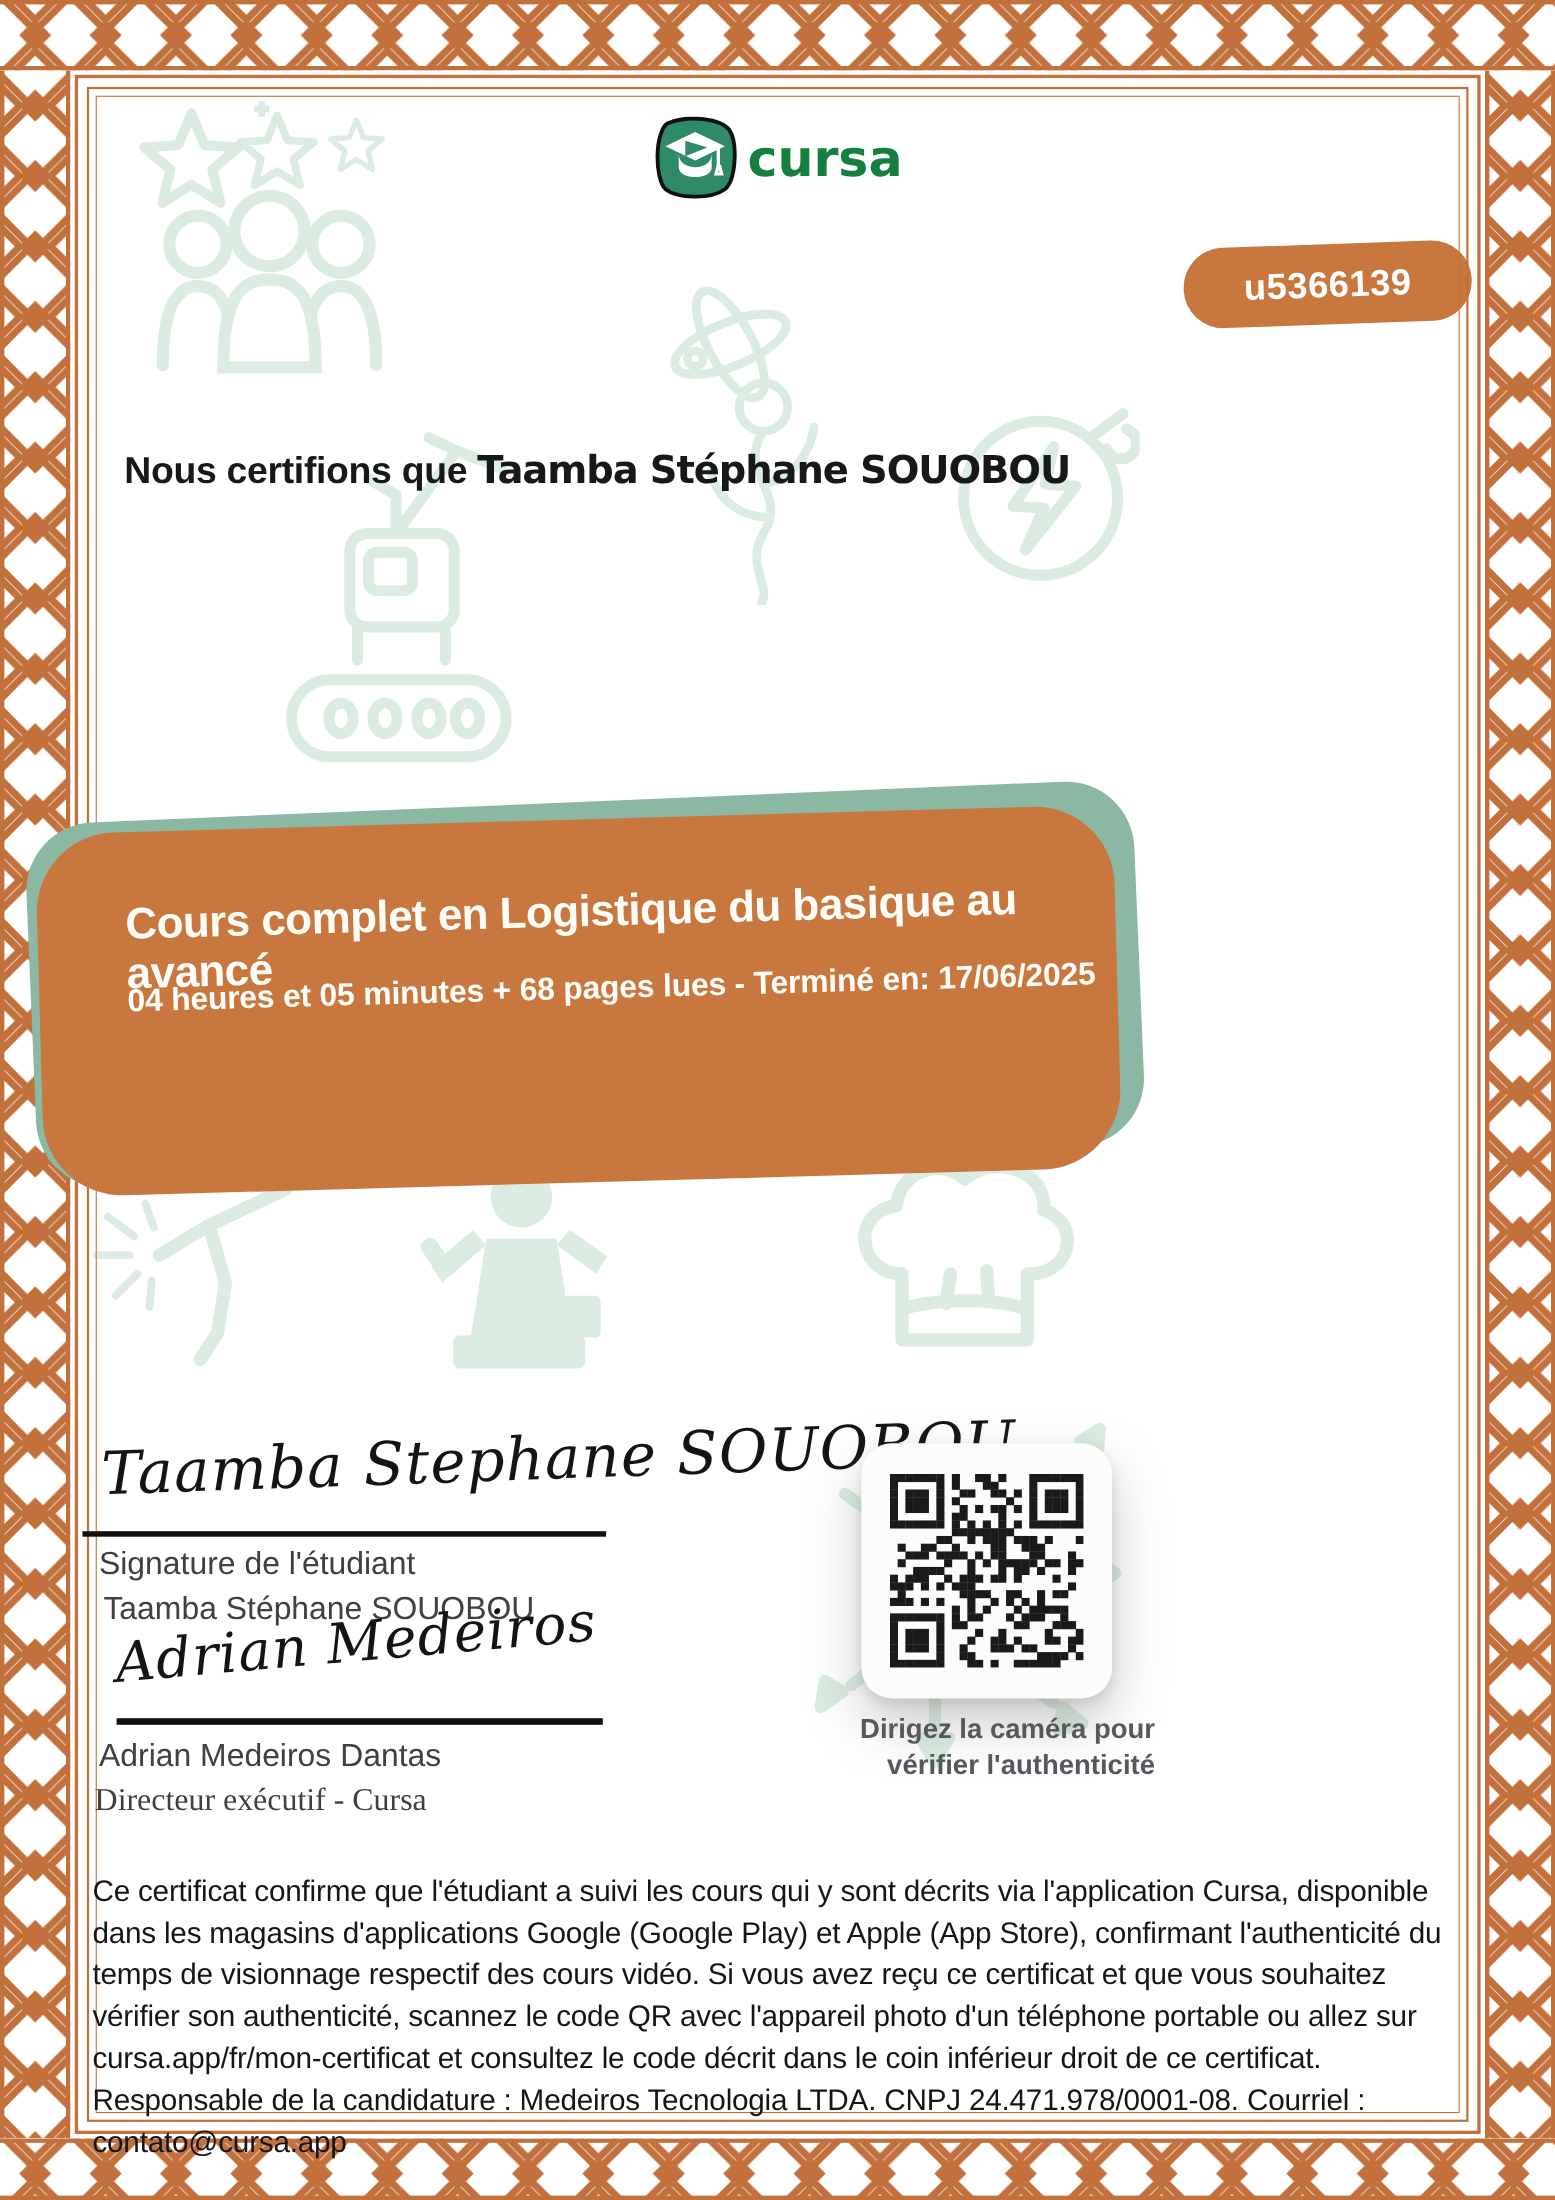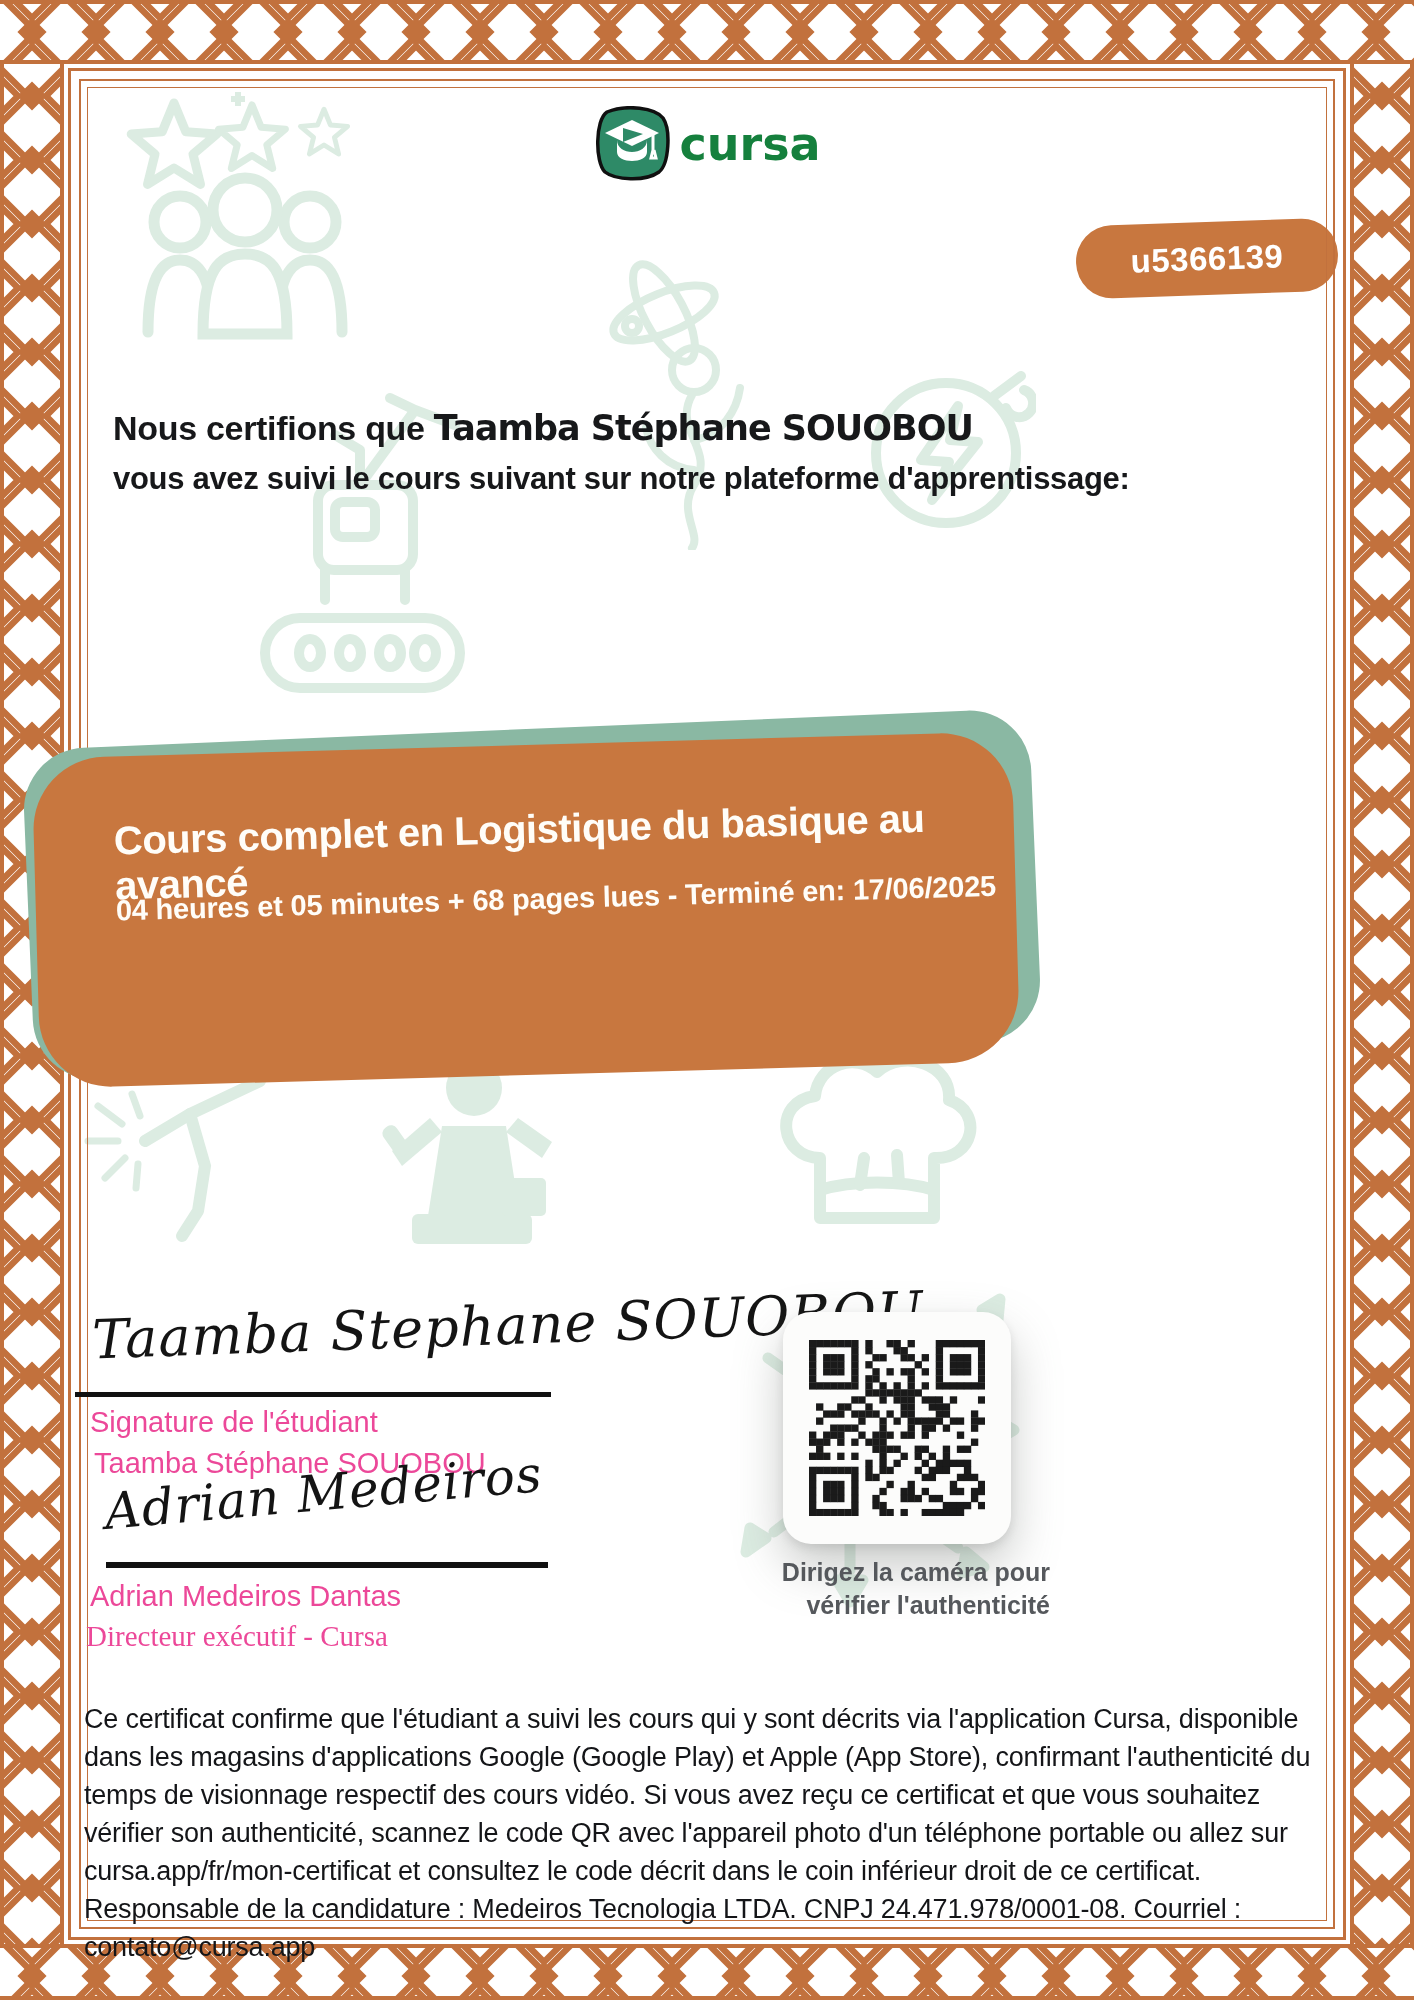"vous avez suivi le cours" div.l2 { html: <div>vous avez suivi le cours suivant sur notre plateforme d'apprentissage:</div> -> none }
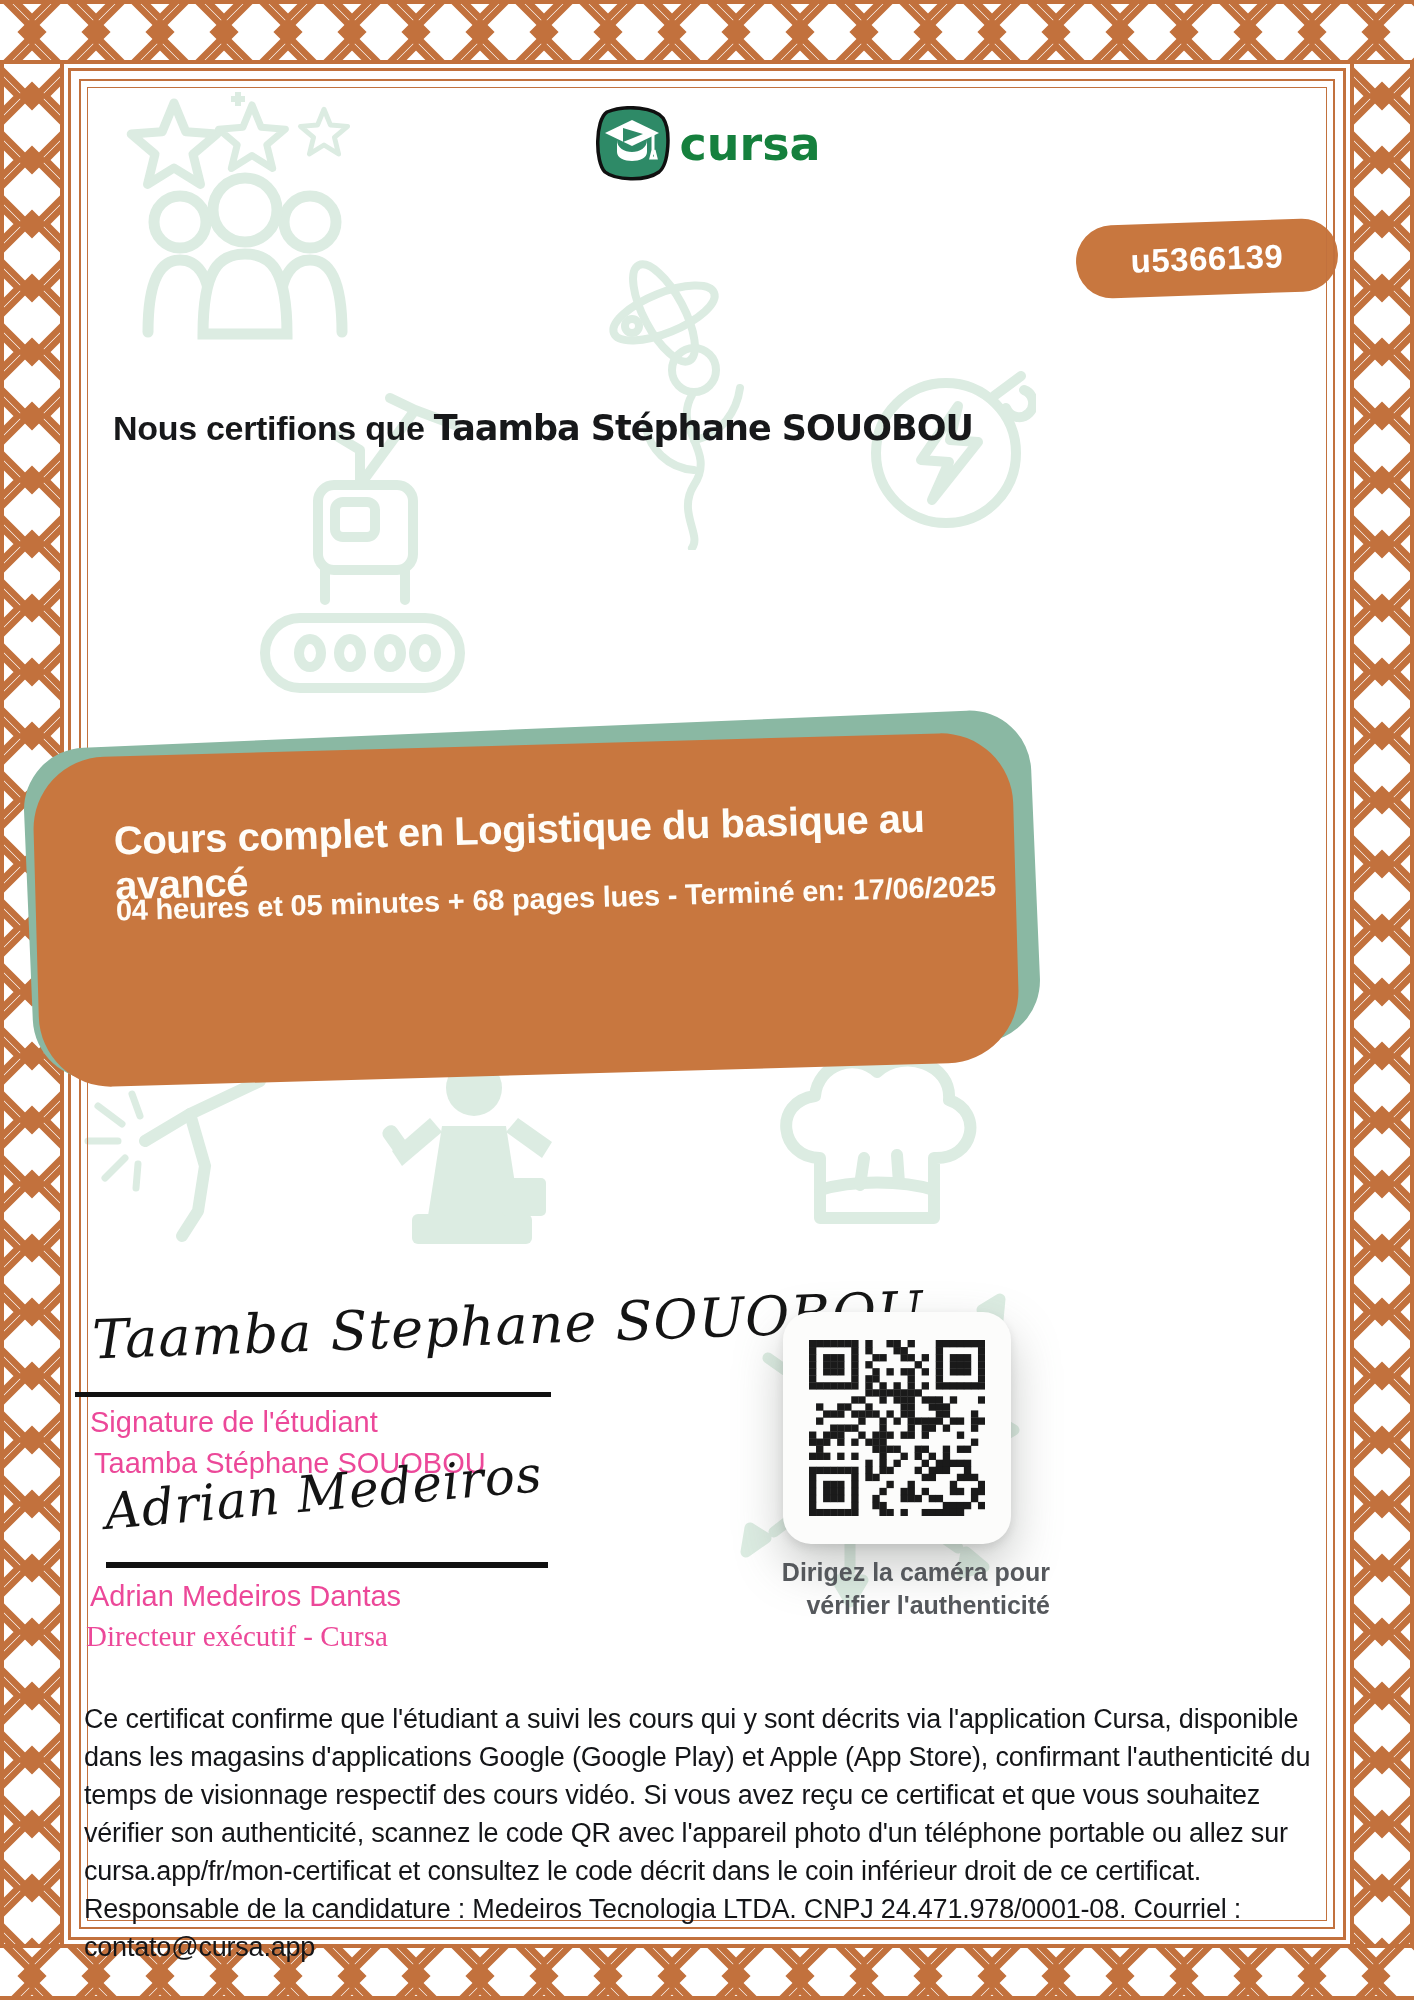"Signature de l'étudiant" .sig-cap { color: #ec4899 -> #404040 }
